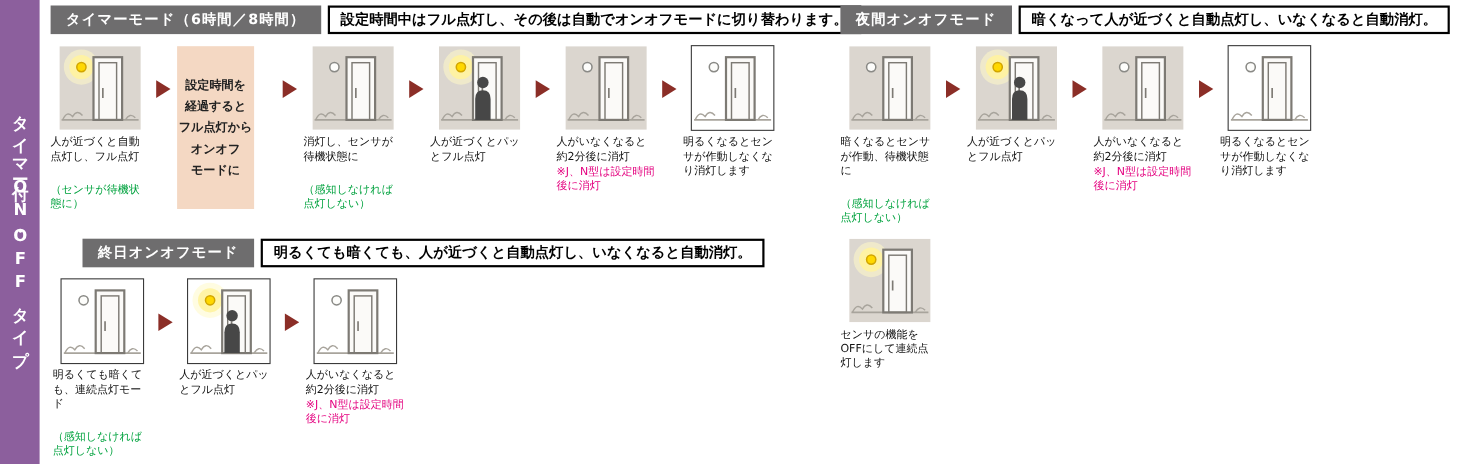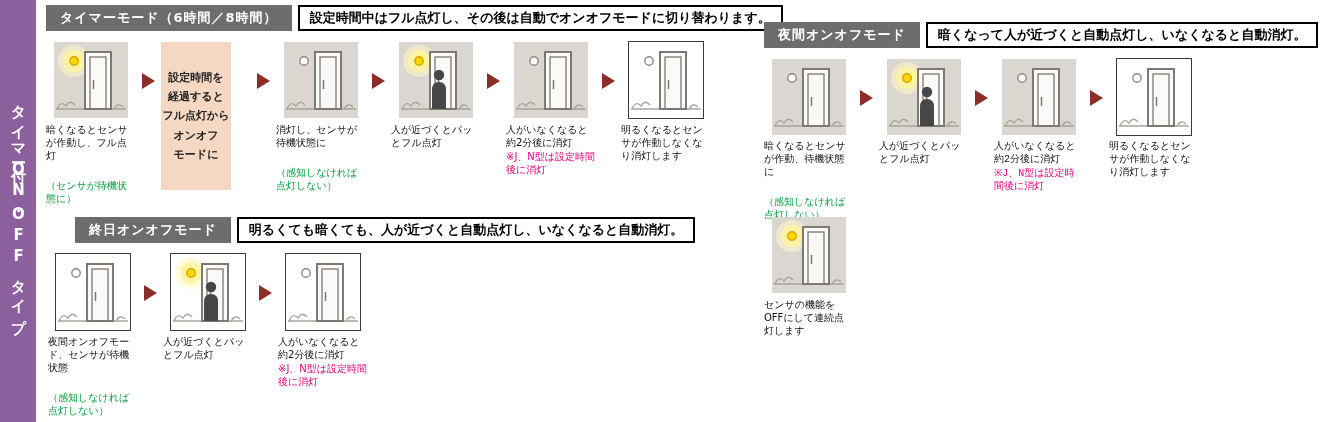"夜間オンオフモード" .sec-night { font-family: Liberation Mono, monospace -> none; top: 22px -> 5px }
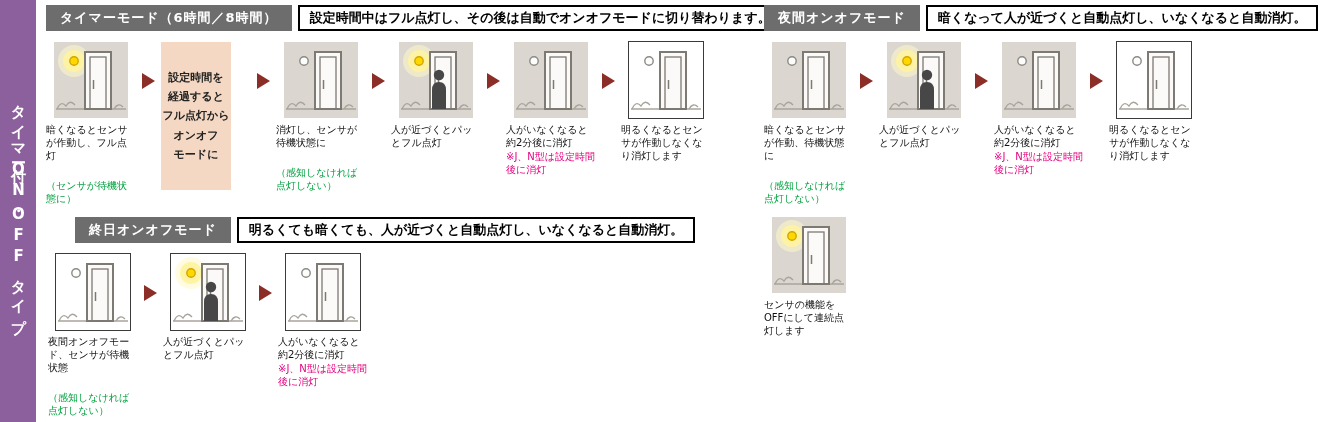"暗くなるとセンサが作動し、フル点灯" div.caption { text: 暗くなるとセンサが作動 -> 人が近づくと自動点灯 }
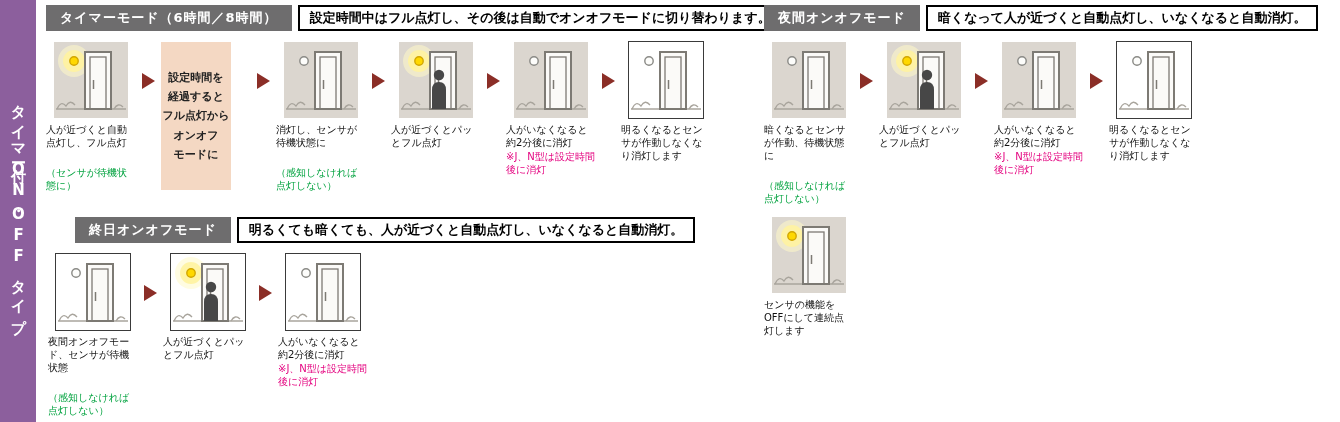"夜間オンオフモード、センサが待機状態" div.caption { text: 夜間オンオフモード、センサが待機状態 -> 明るくても暗くても、連続点灯モード }
